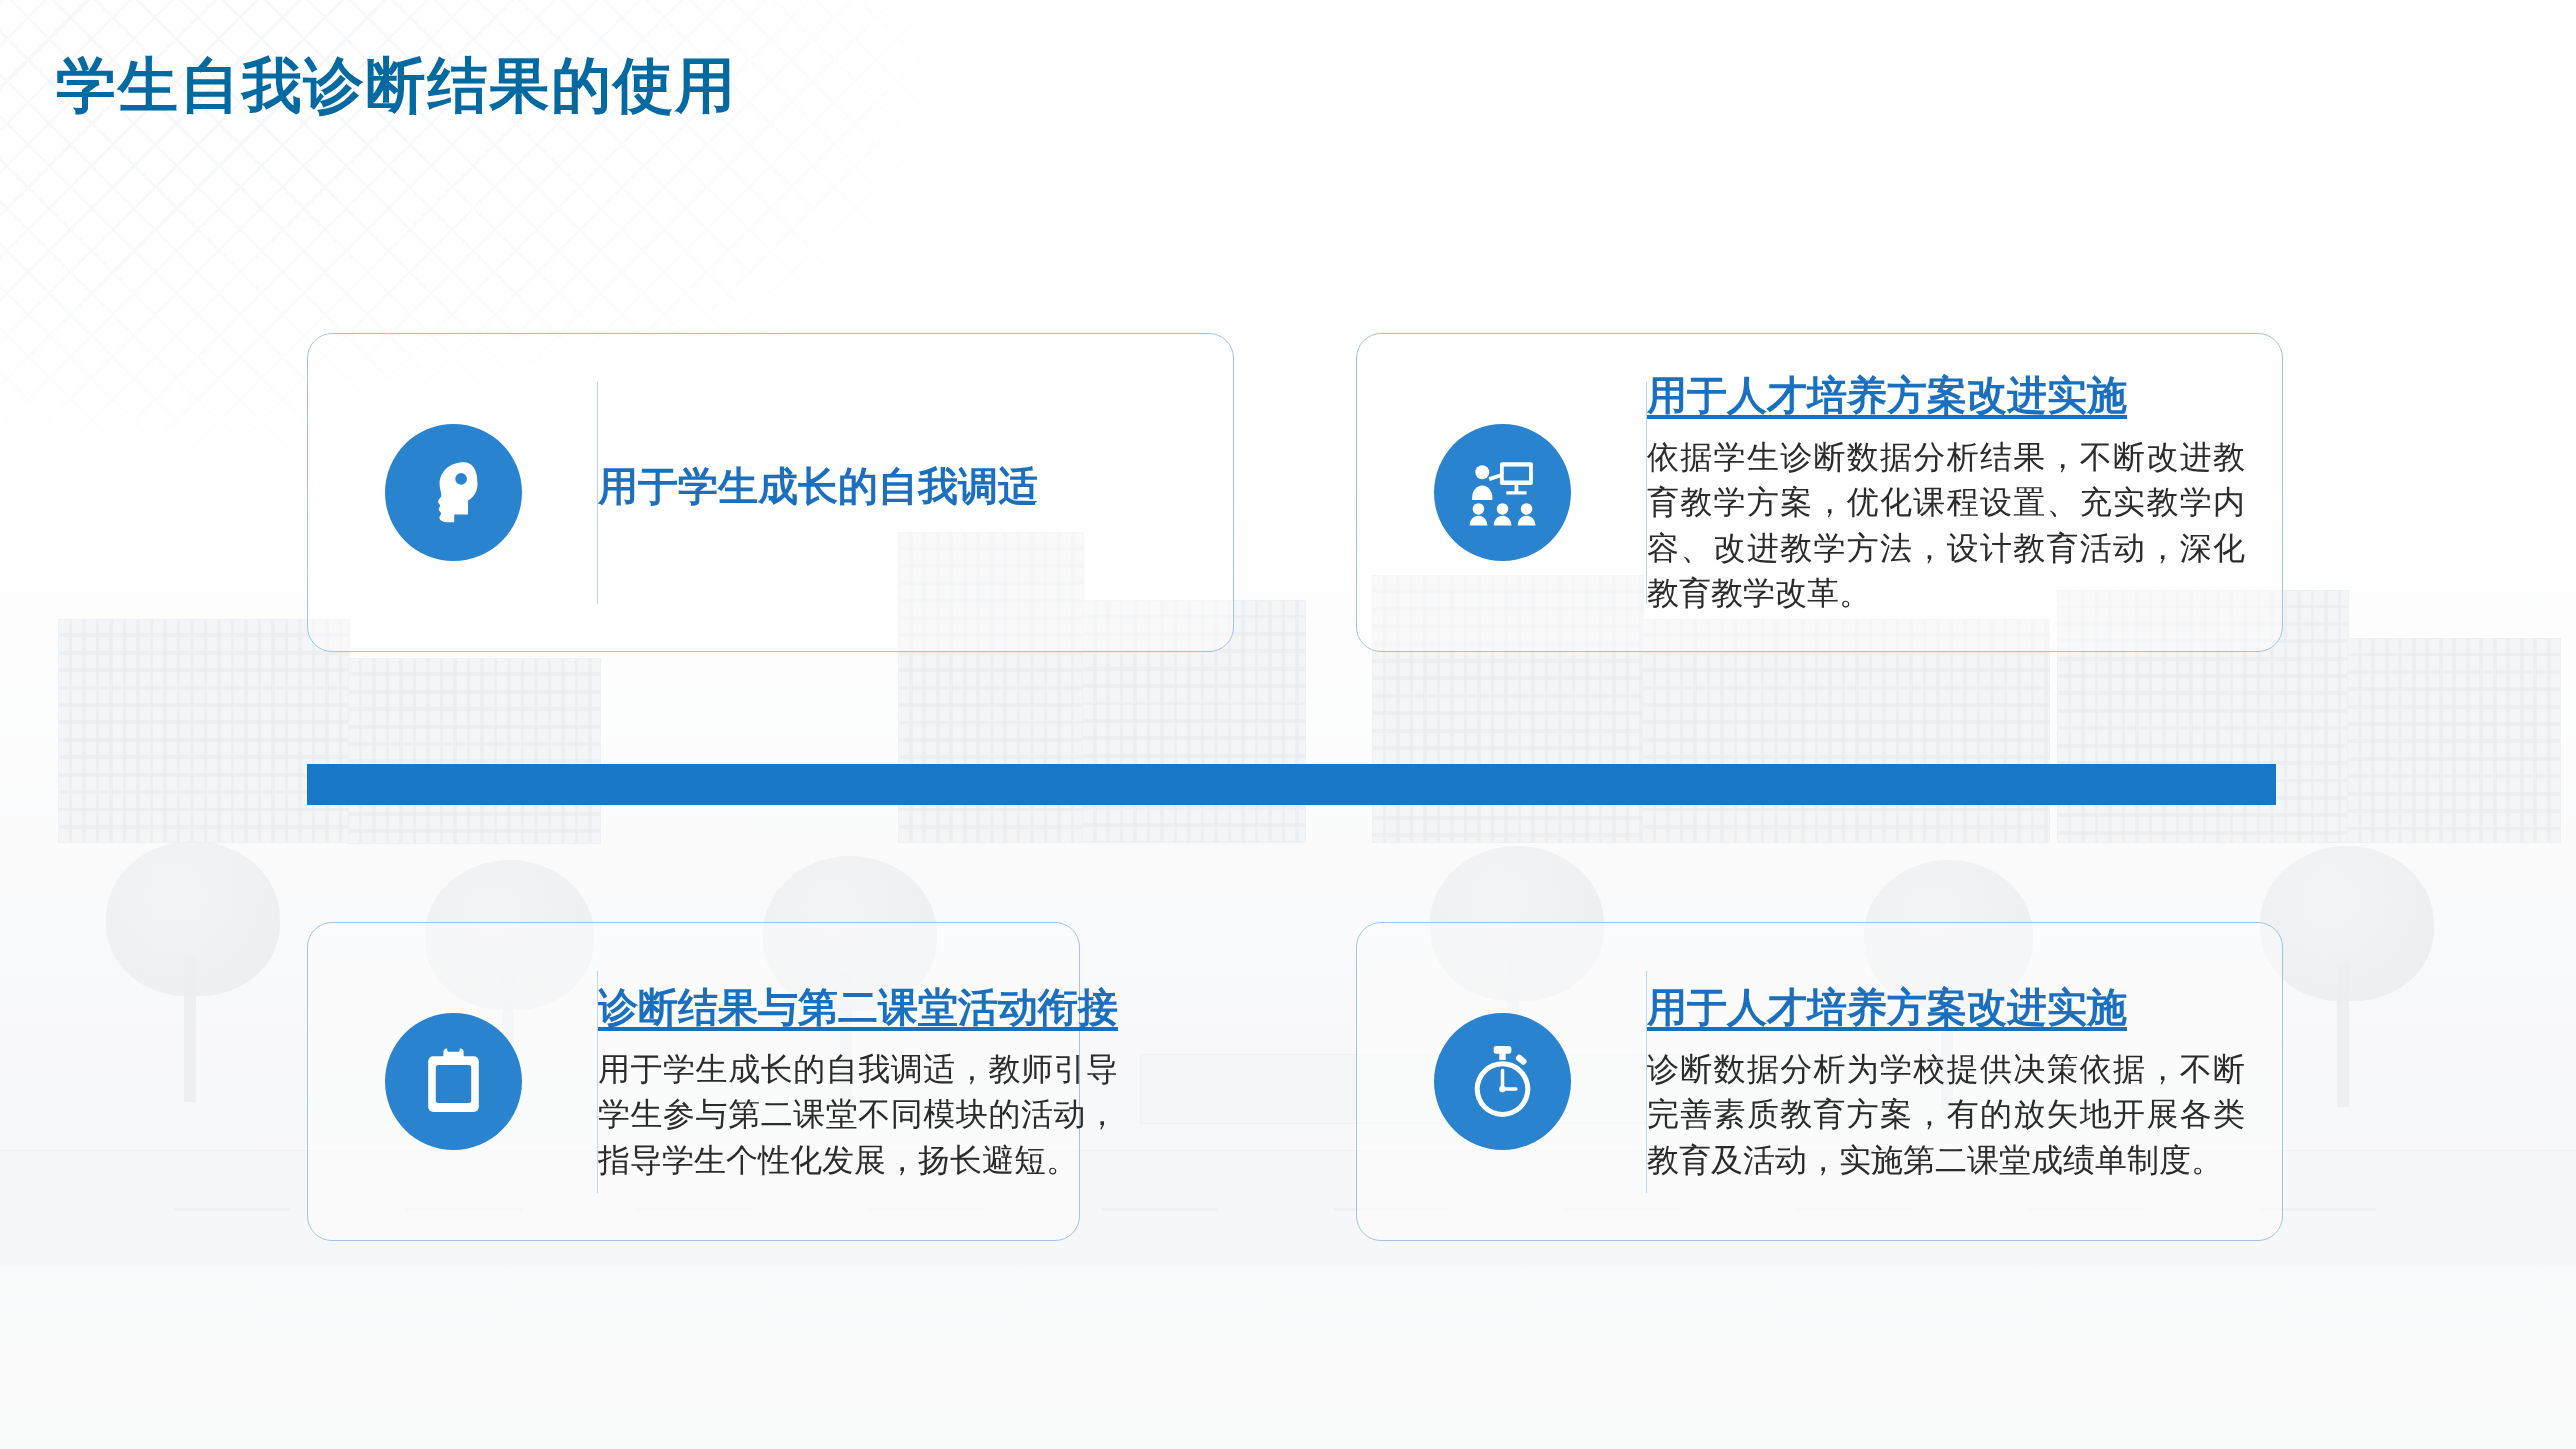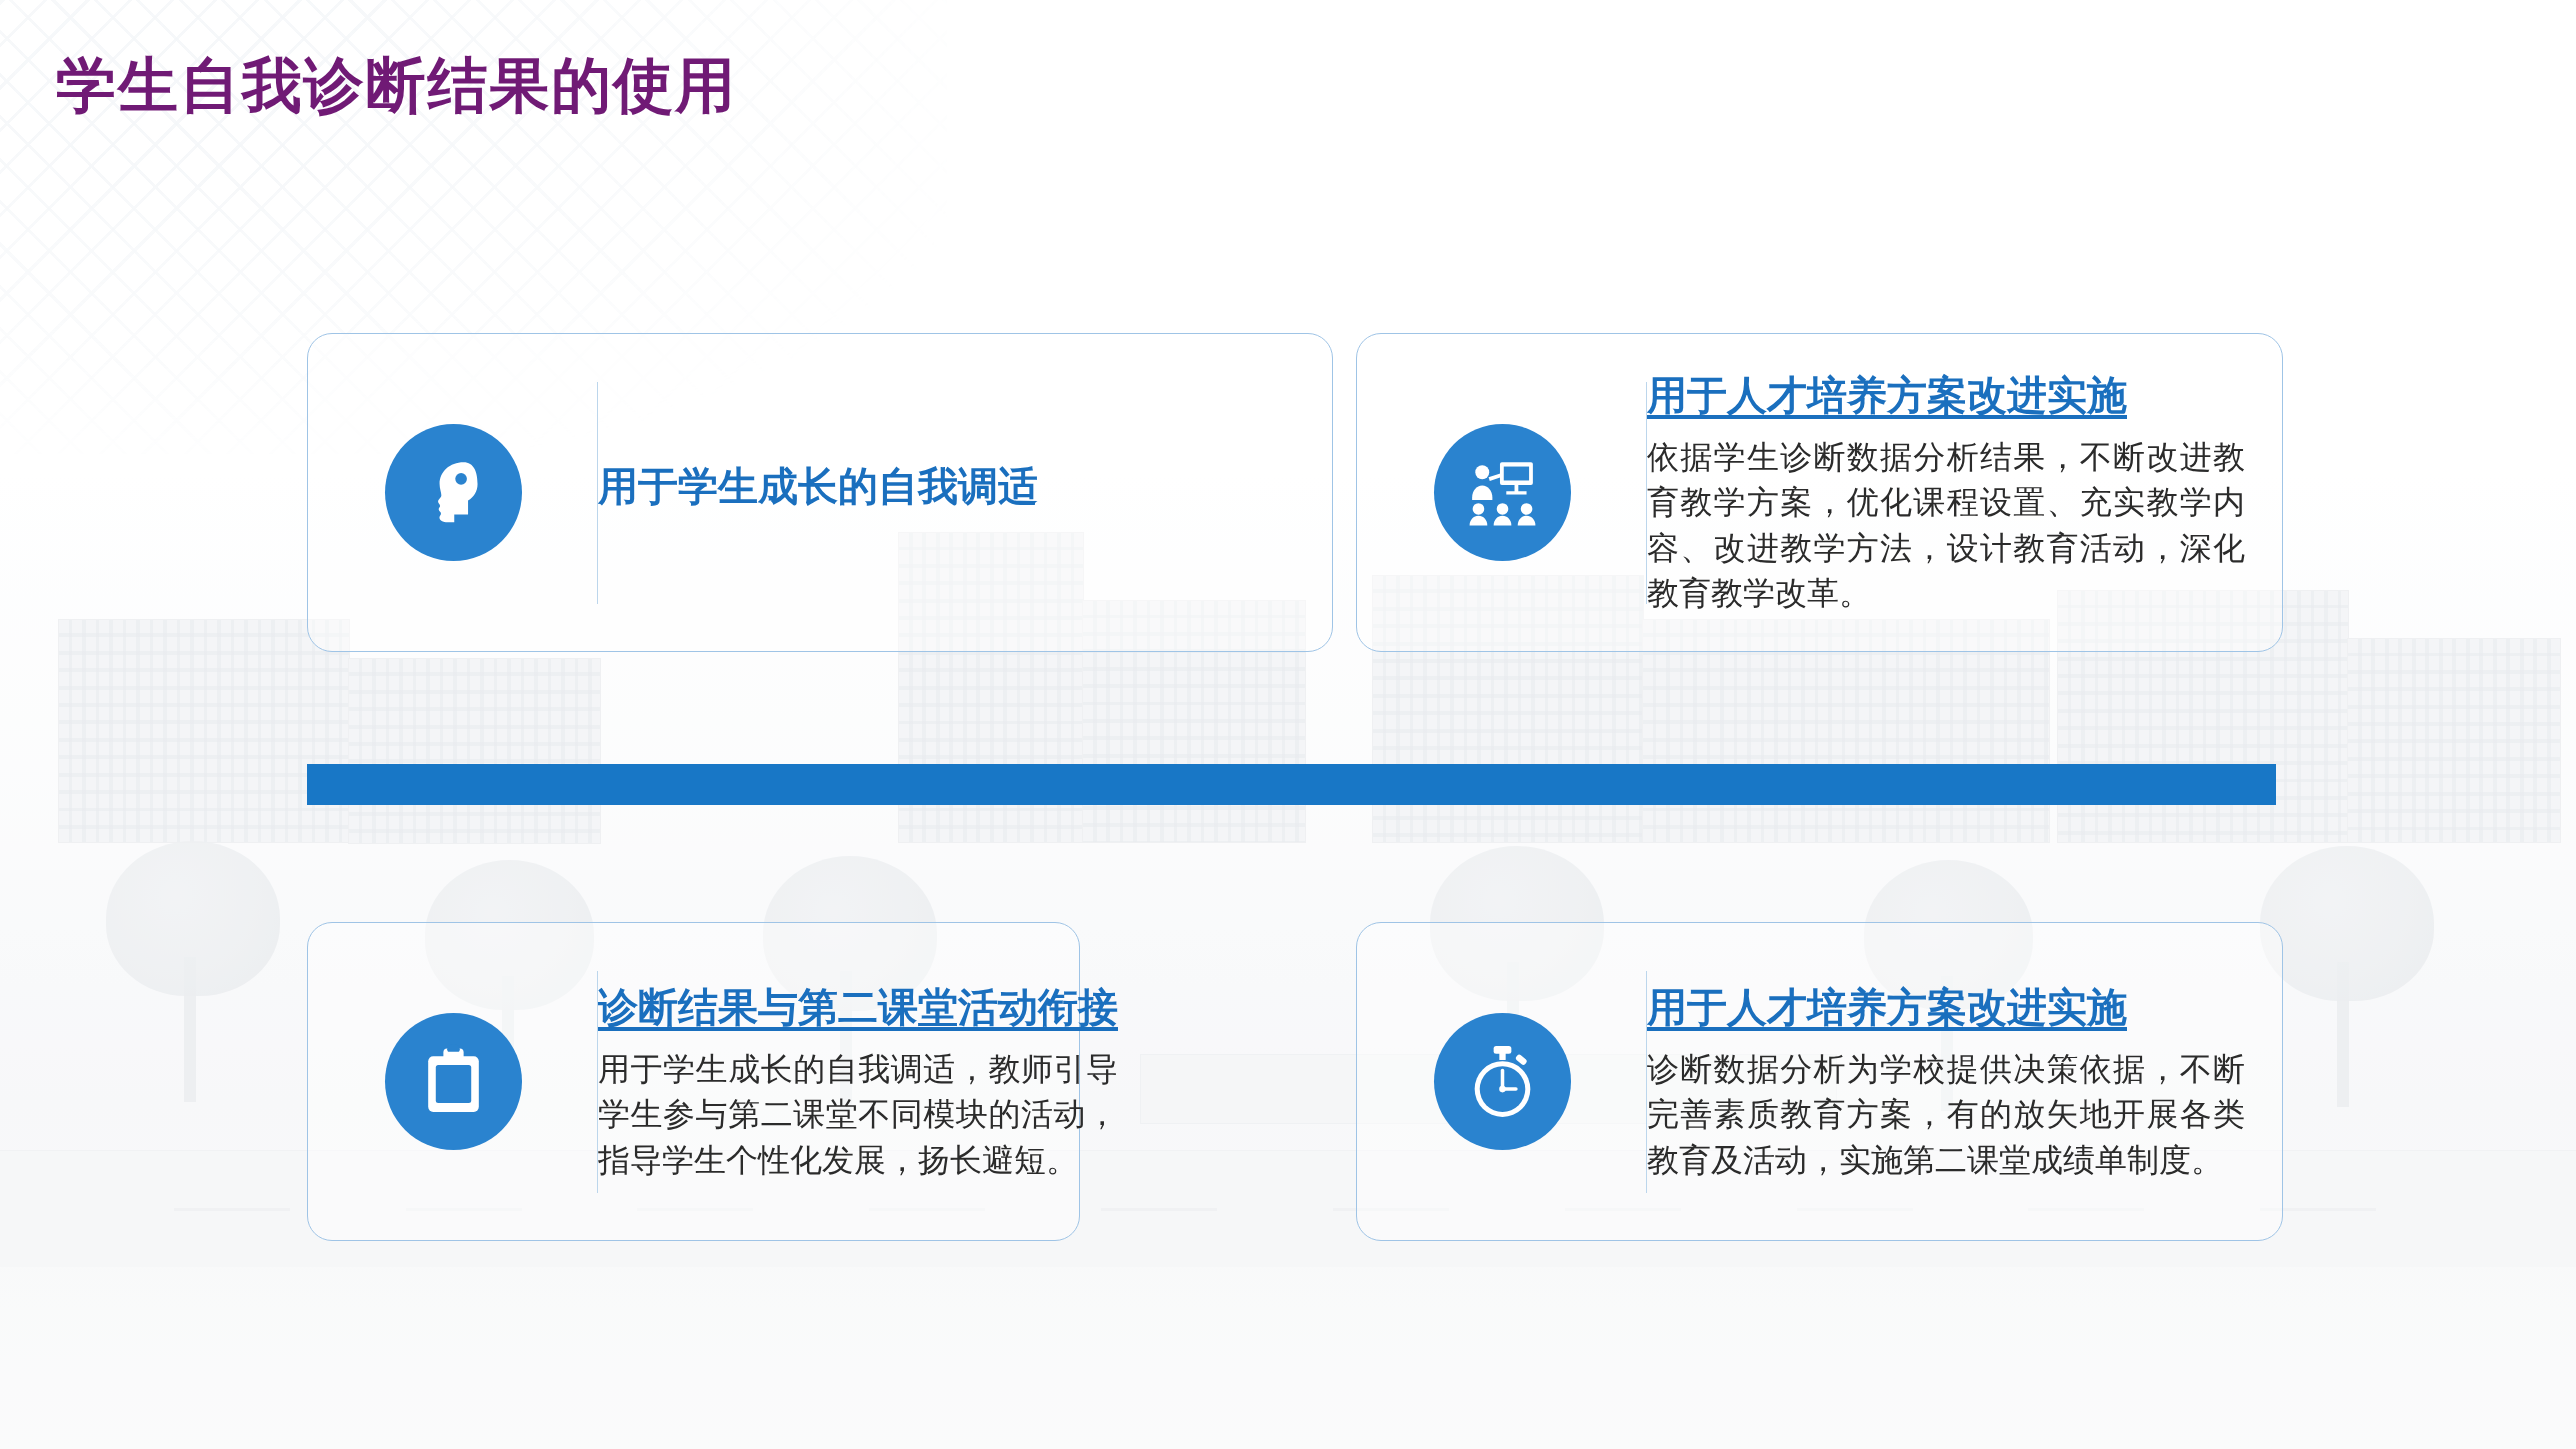"学生自我诊断结果的使用" .title { color: #701a75 -> #0369a1 }
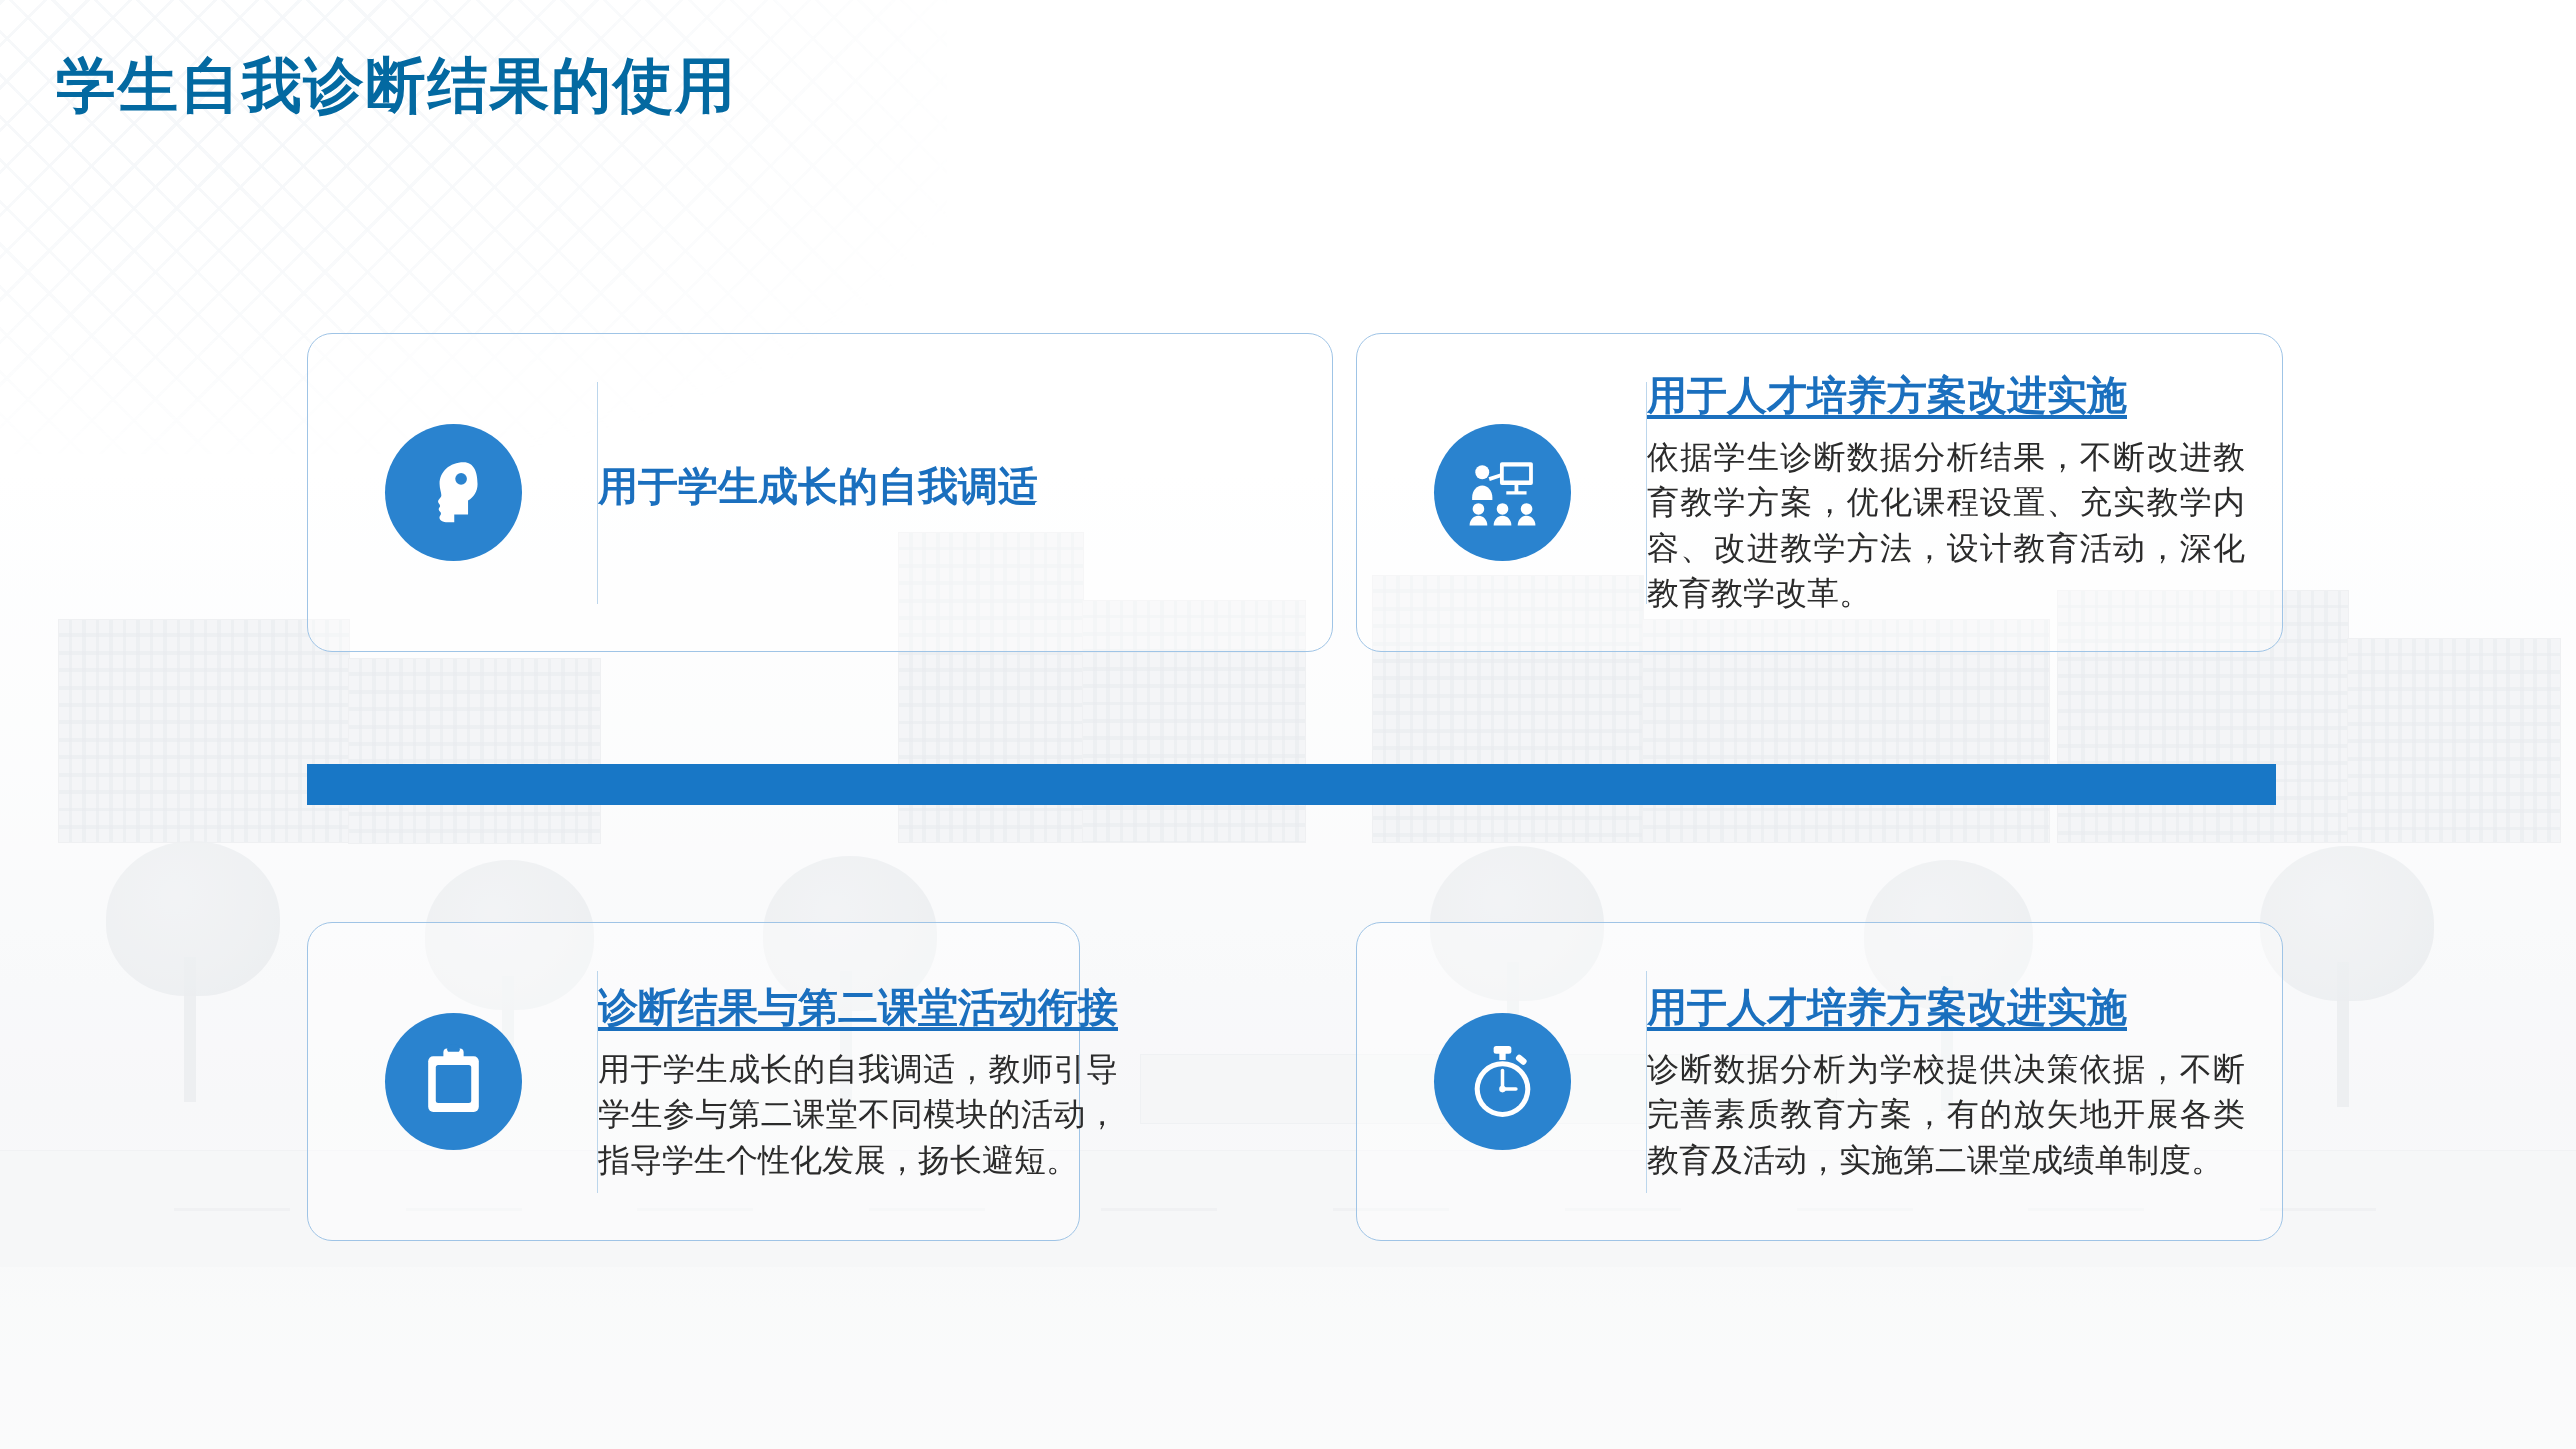"用于学生成长的自我调适" #card-1 { width: 1026px -> 927px }
